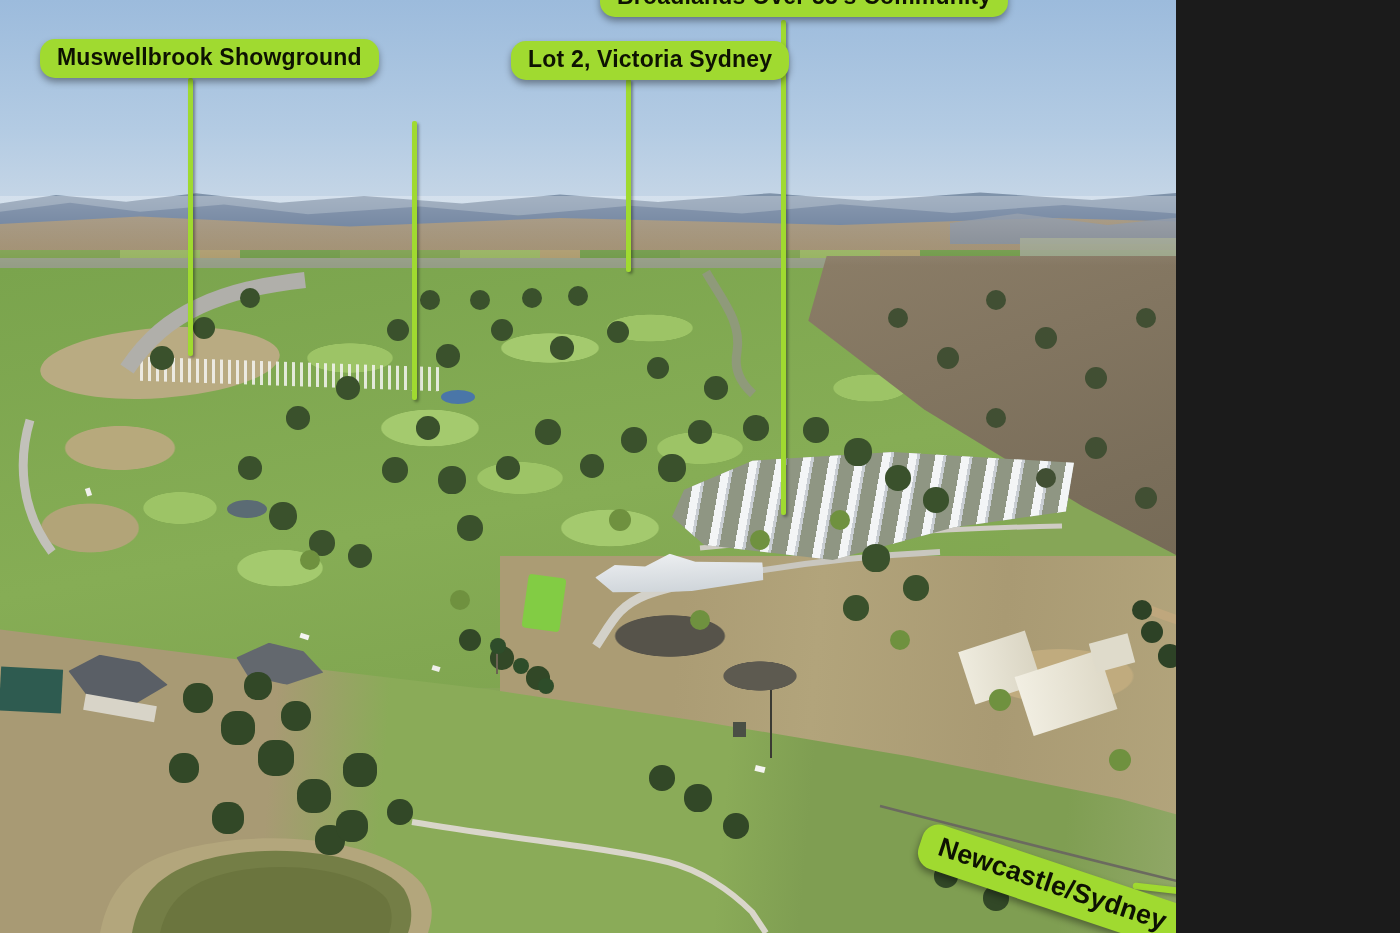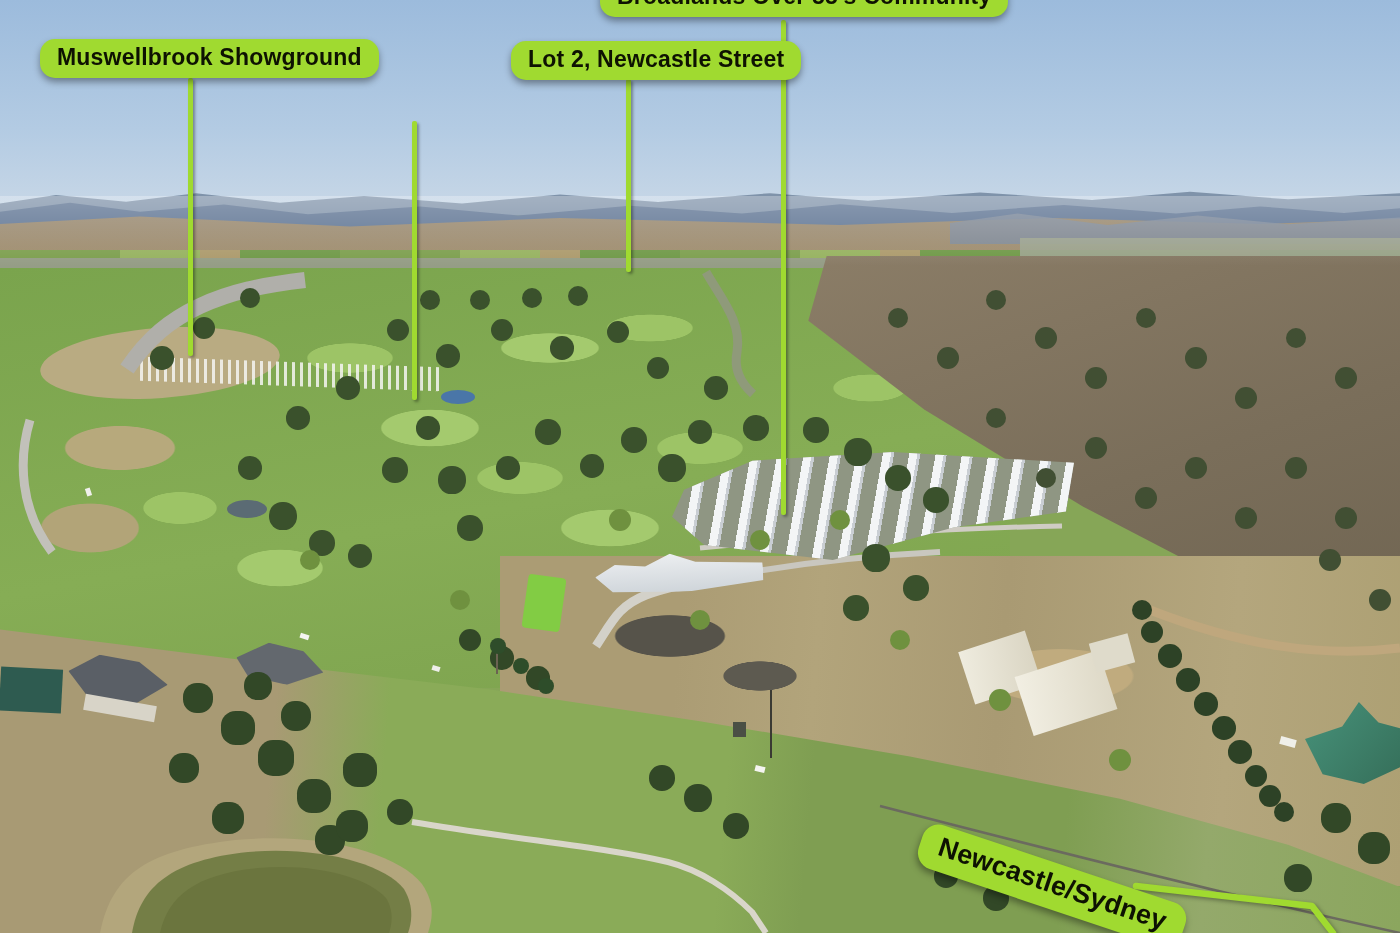"Muswellbrook Showground" .stage { width: 1400px -> 1176px }
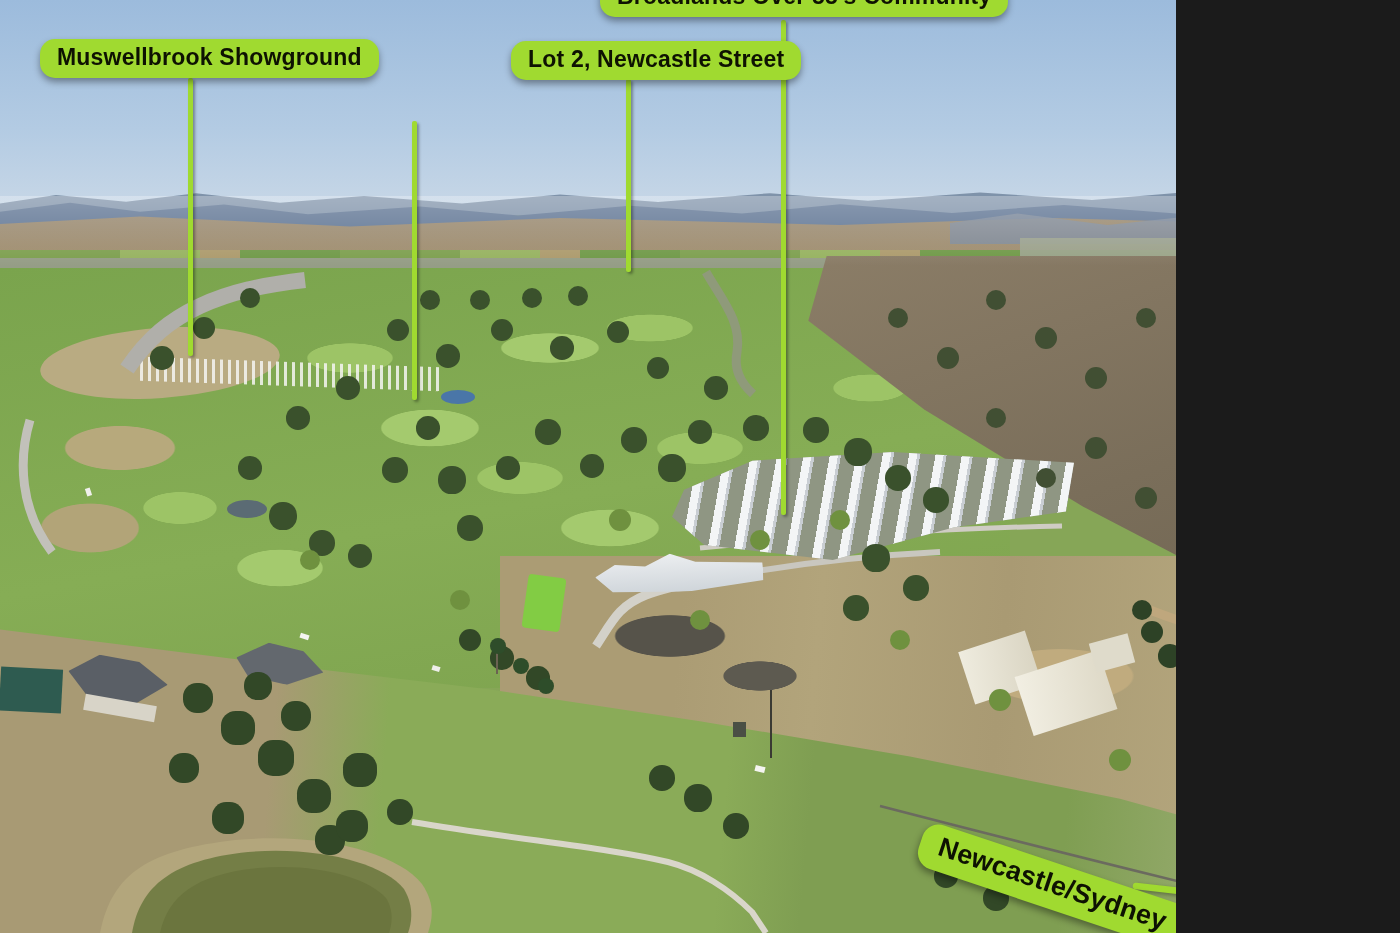"Lot 2, Newcastle Street" div.callout { text: Newcastle Street -> Victoria Sydney }
